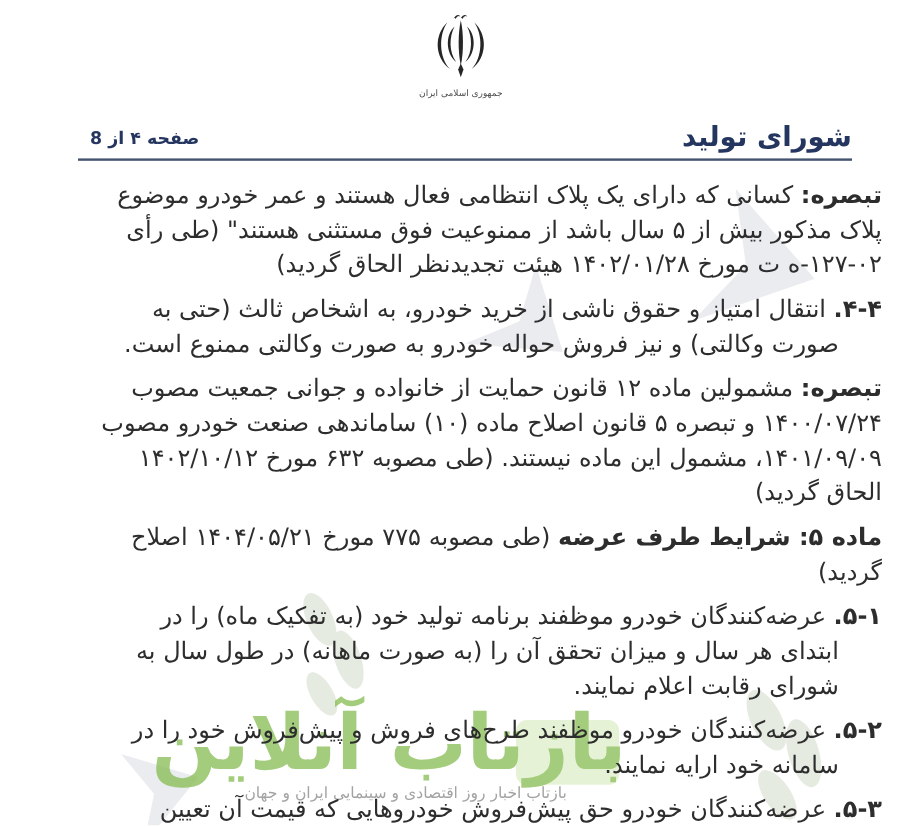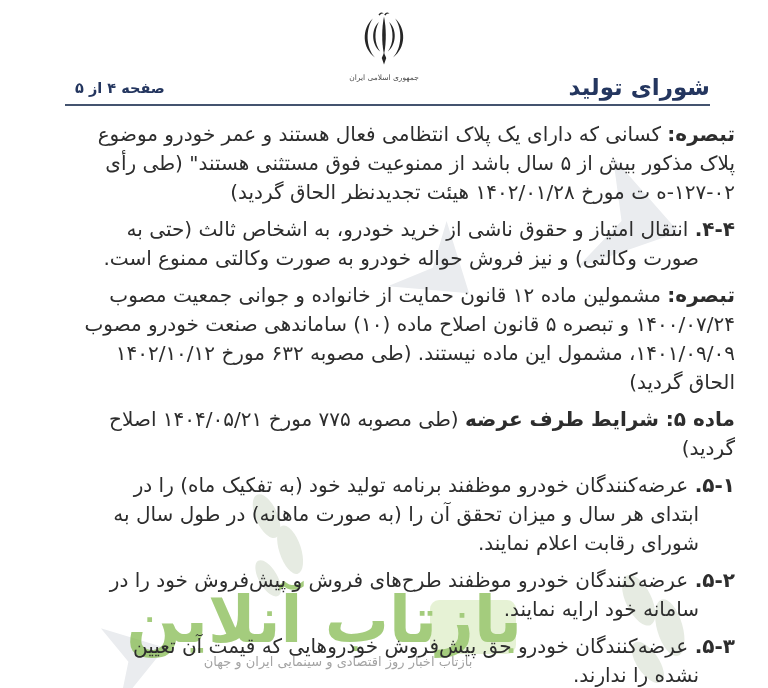"جمهوری اسلامی ایران" .header { height: 104px -> 132px }
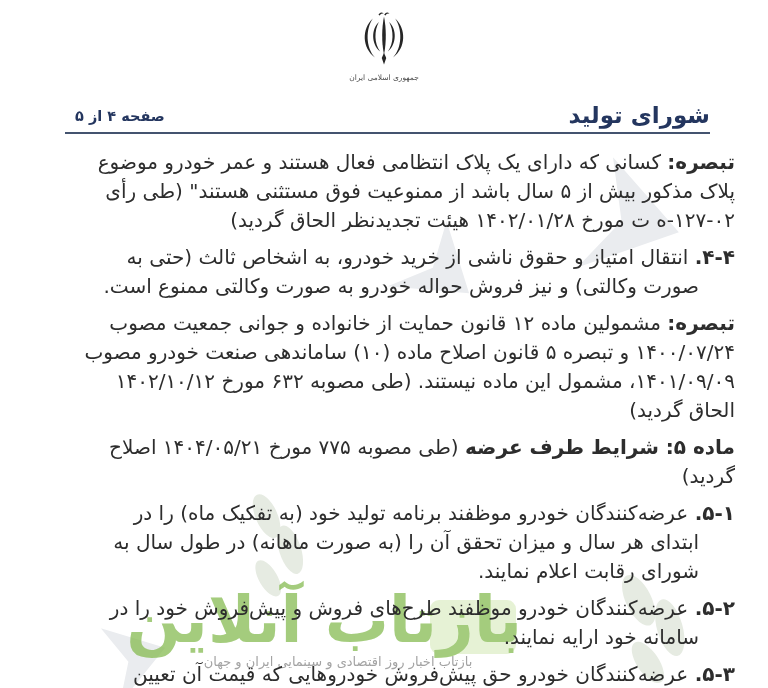"صفحه ۴ از ۵" div.page-num { text: ۵ -> 8 }
